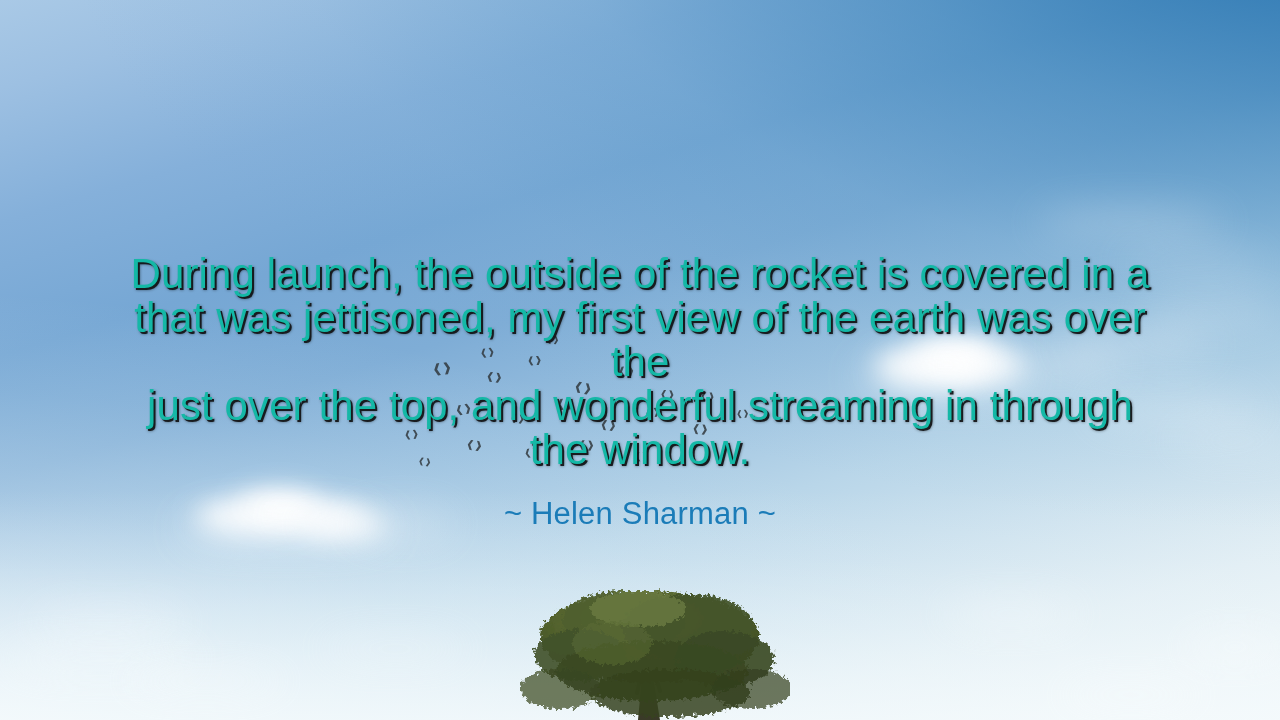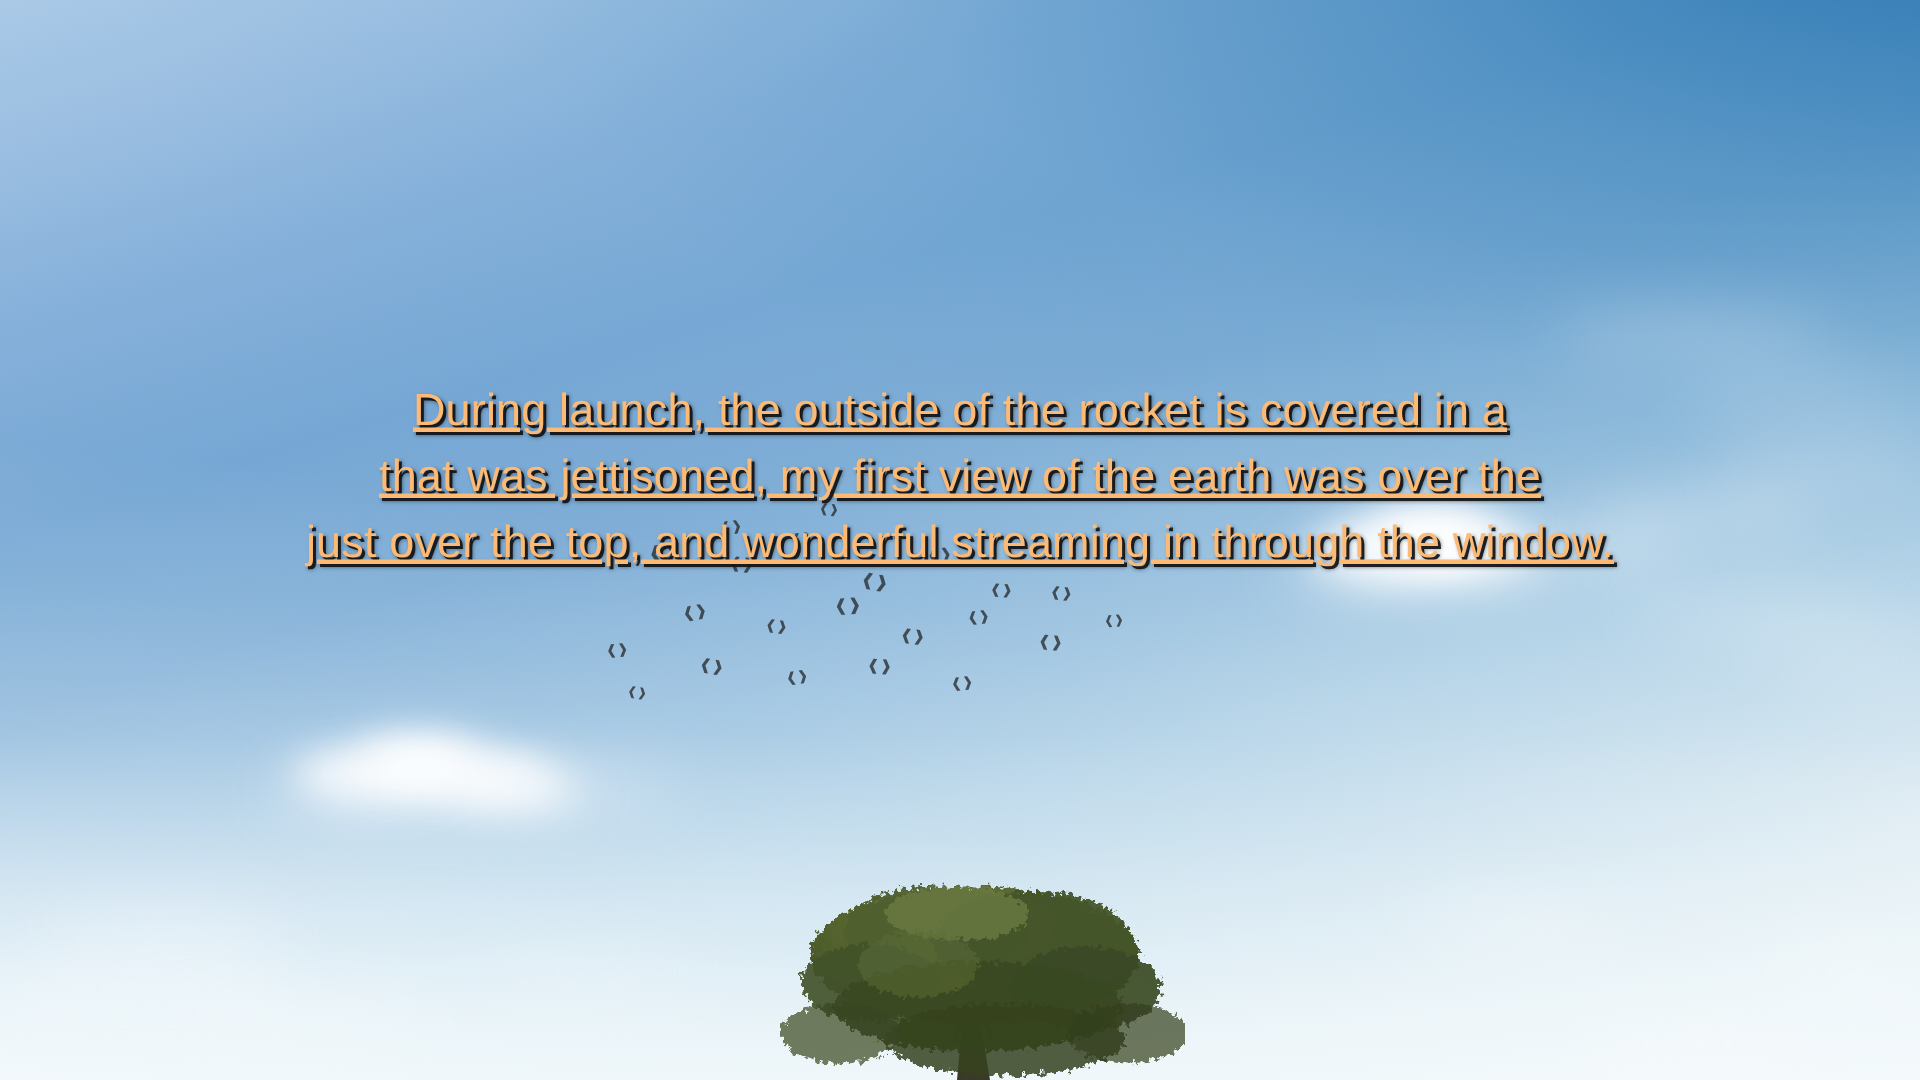"During launch, the outside of" #quote-text { color: #fdba74 -> #14b8a6; font-size: 30px -> 42px; text-decoration: underline -> none }
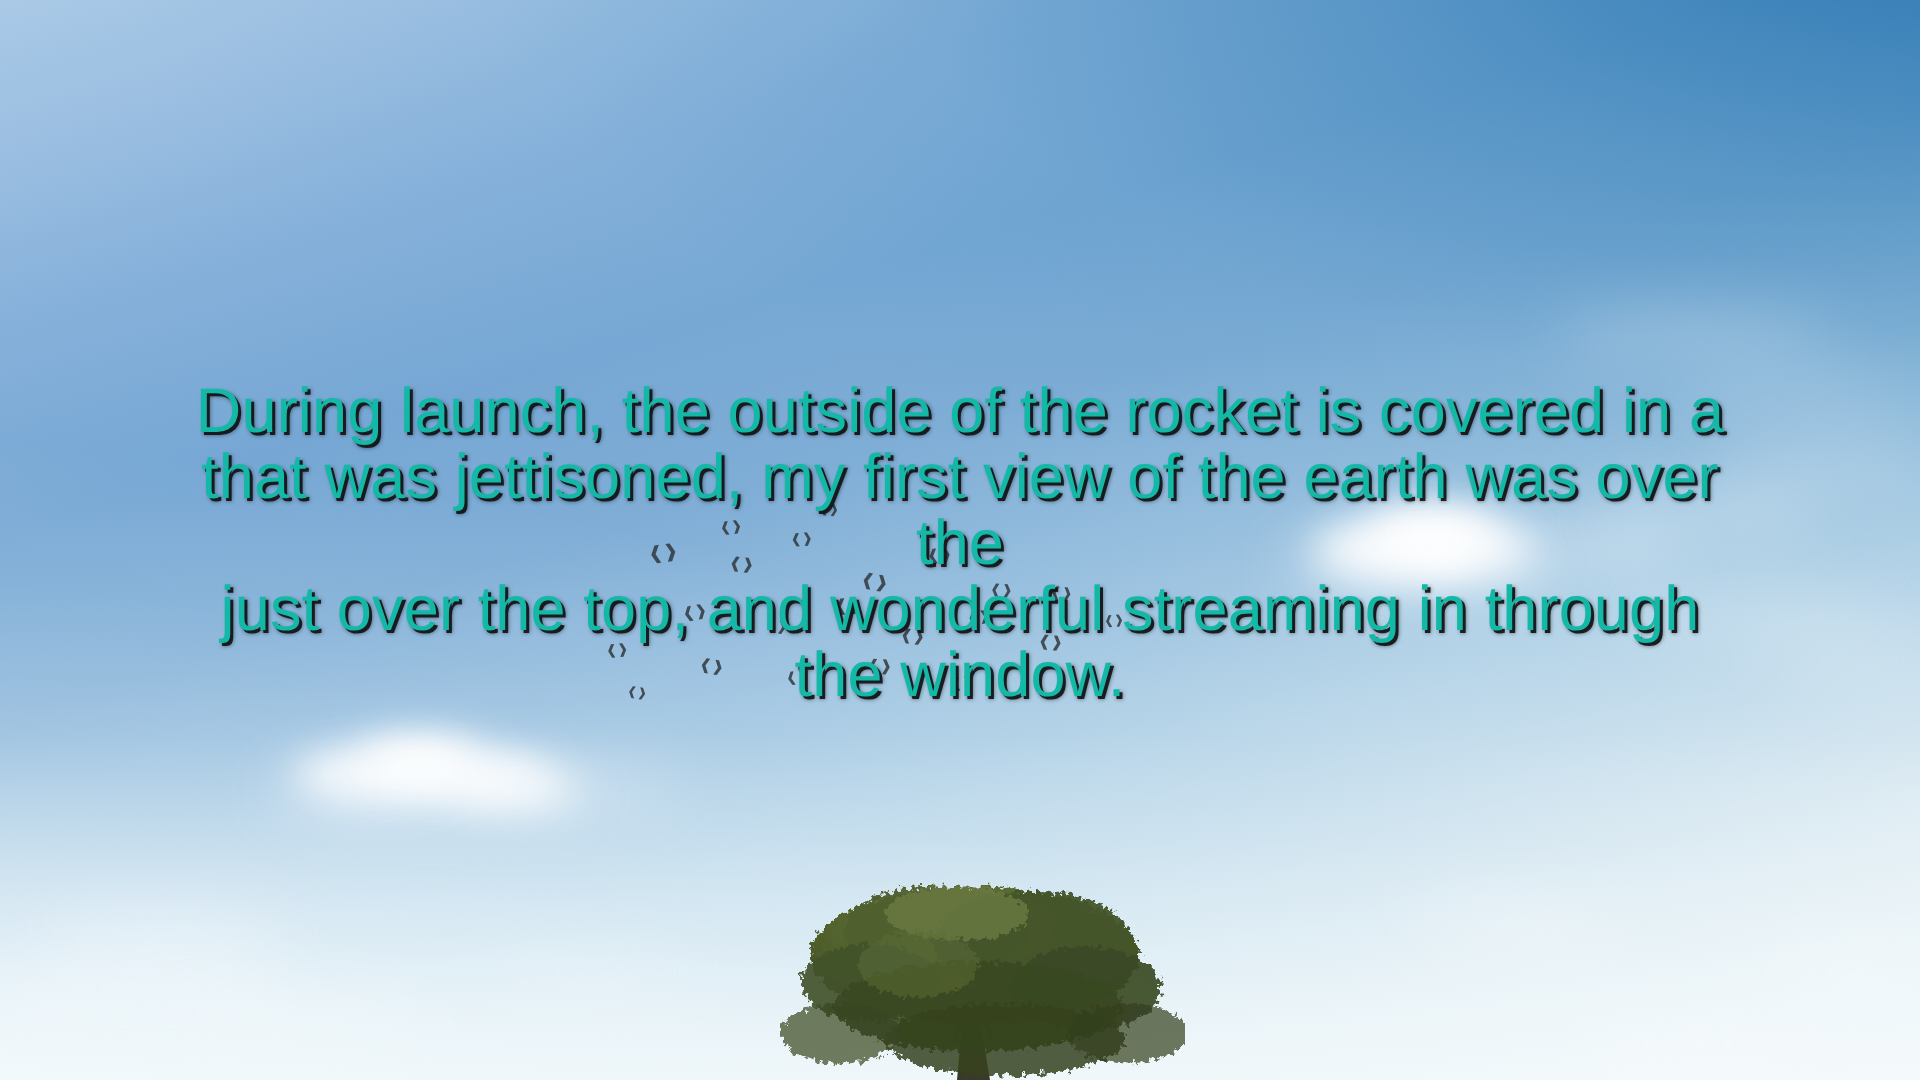"~ Helen Sharman ~" div { html: none -> <div>~ Helen Sharman ~</div> }
